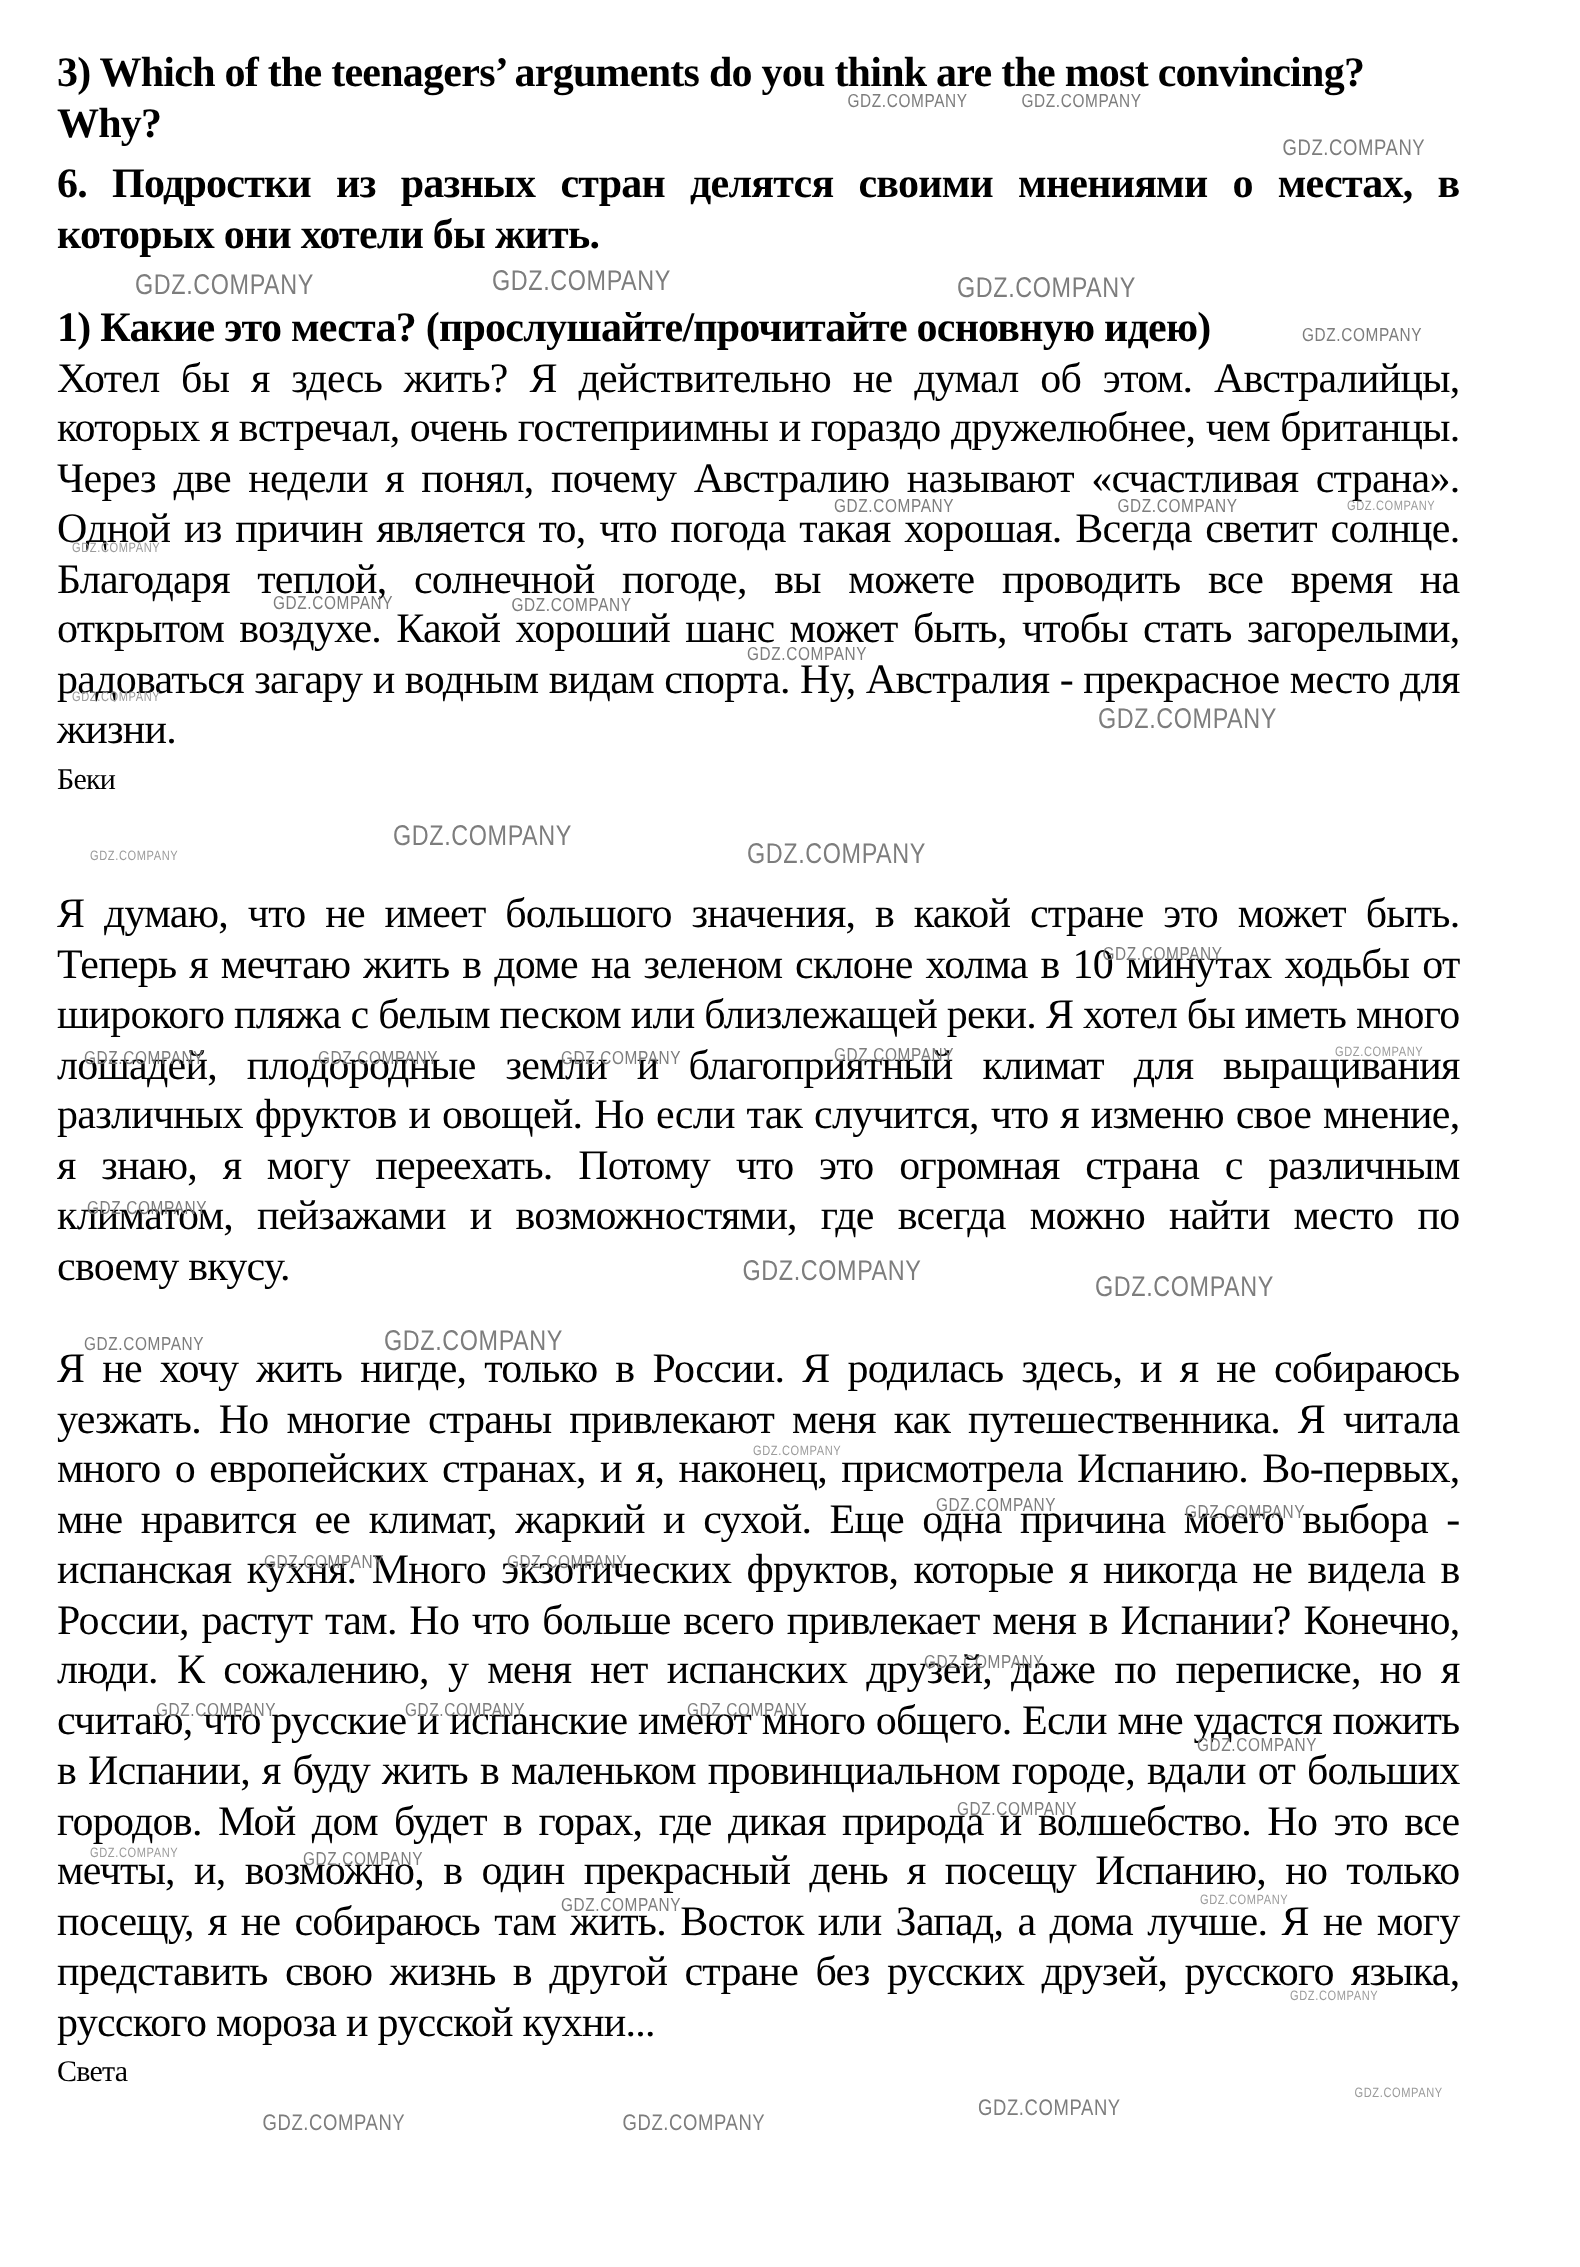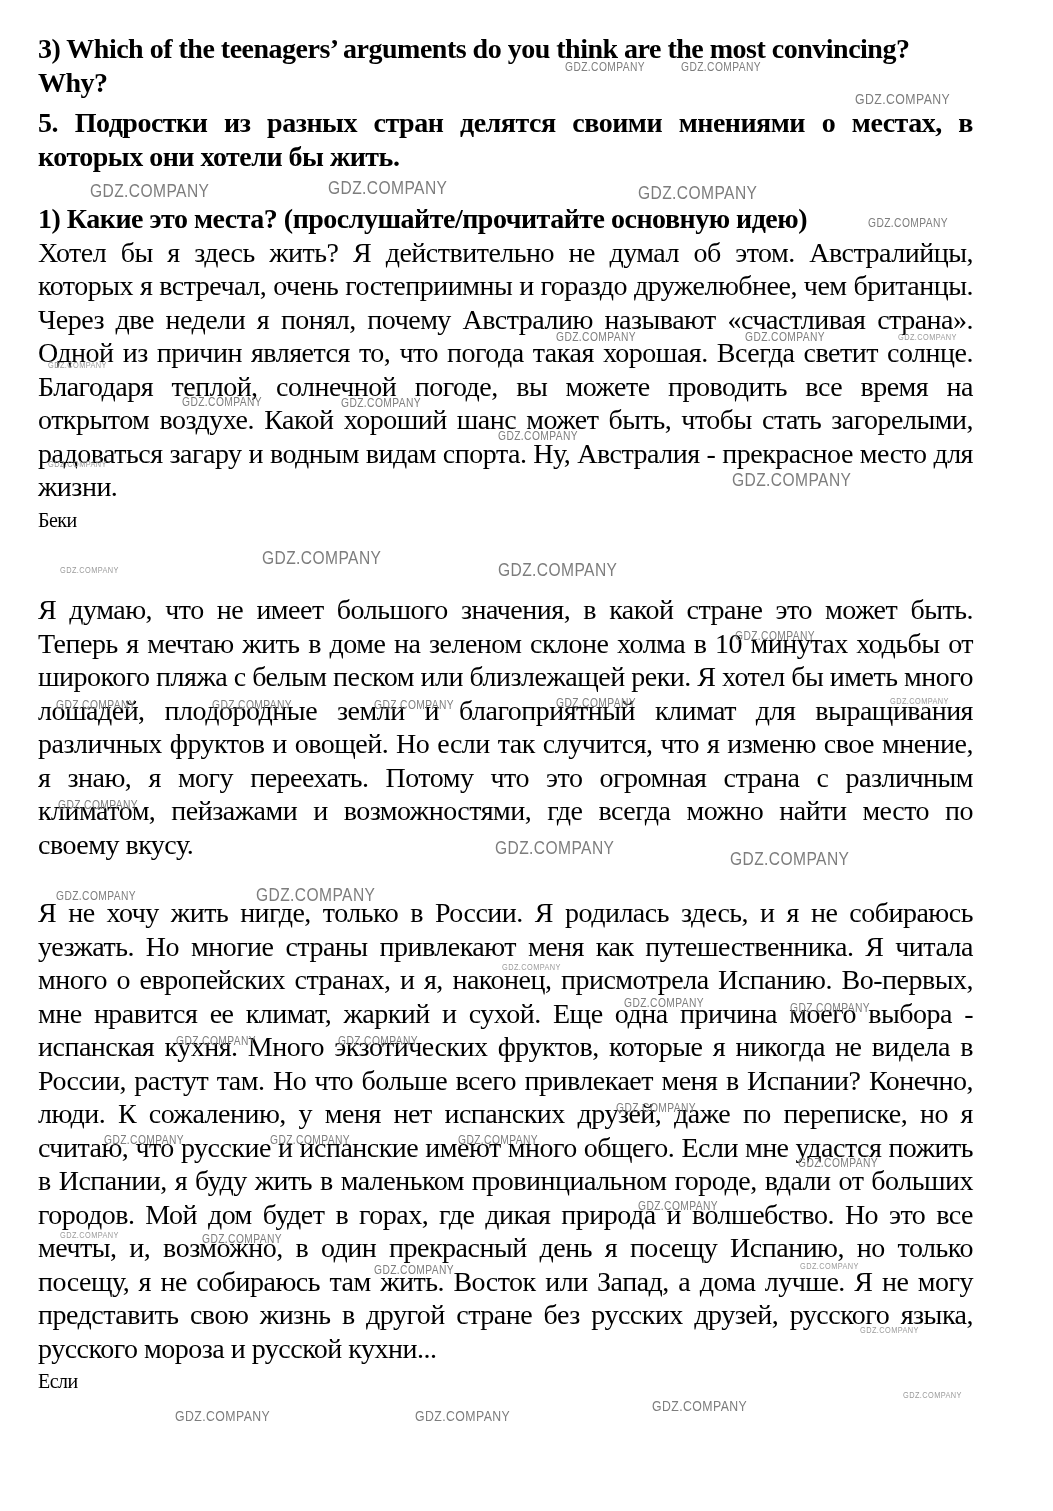"5. Подростки из разных стран" p.heading { text: 5 -> 6 }
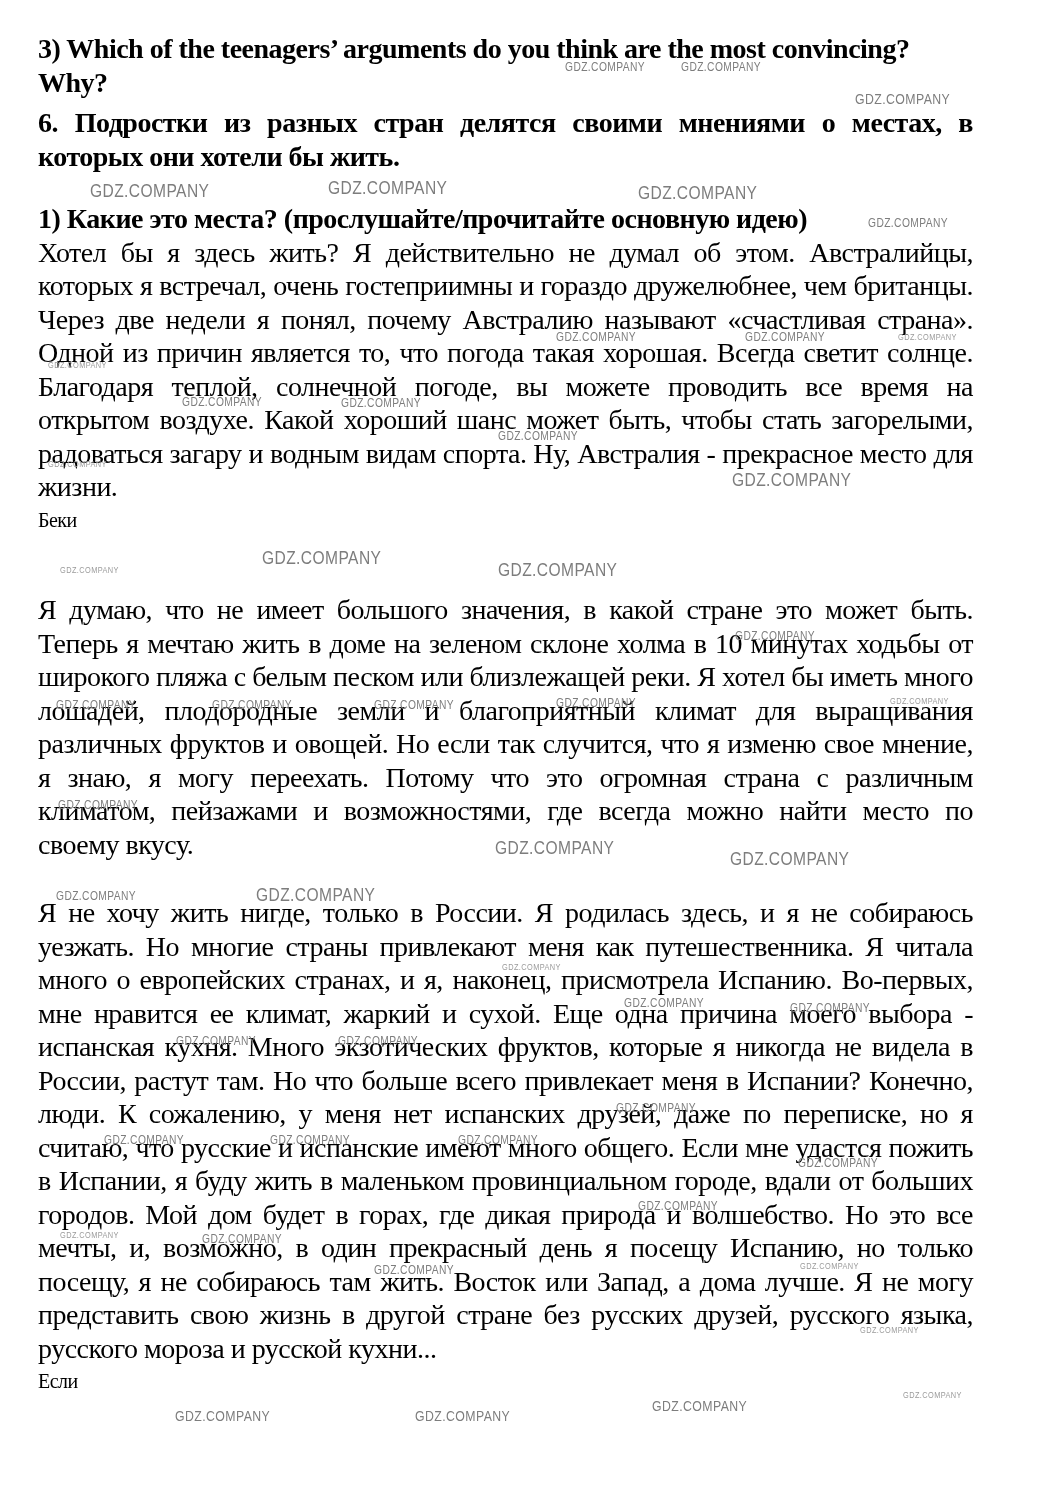"Если" div.signature { text: Если -> Света }
